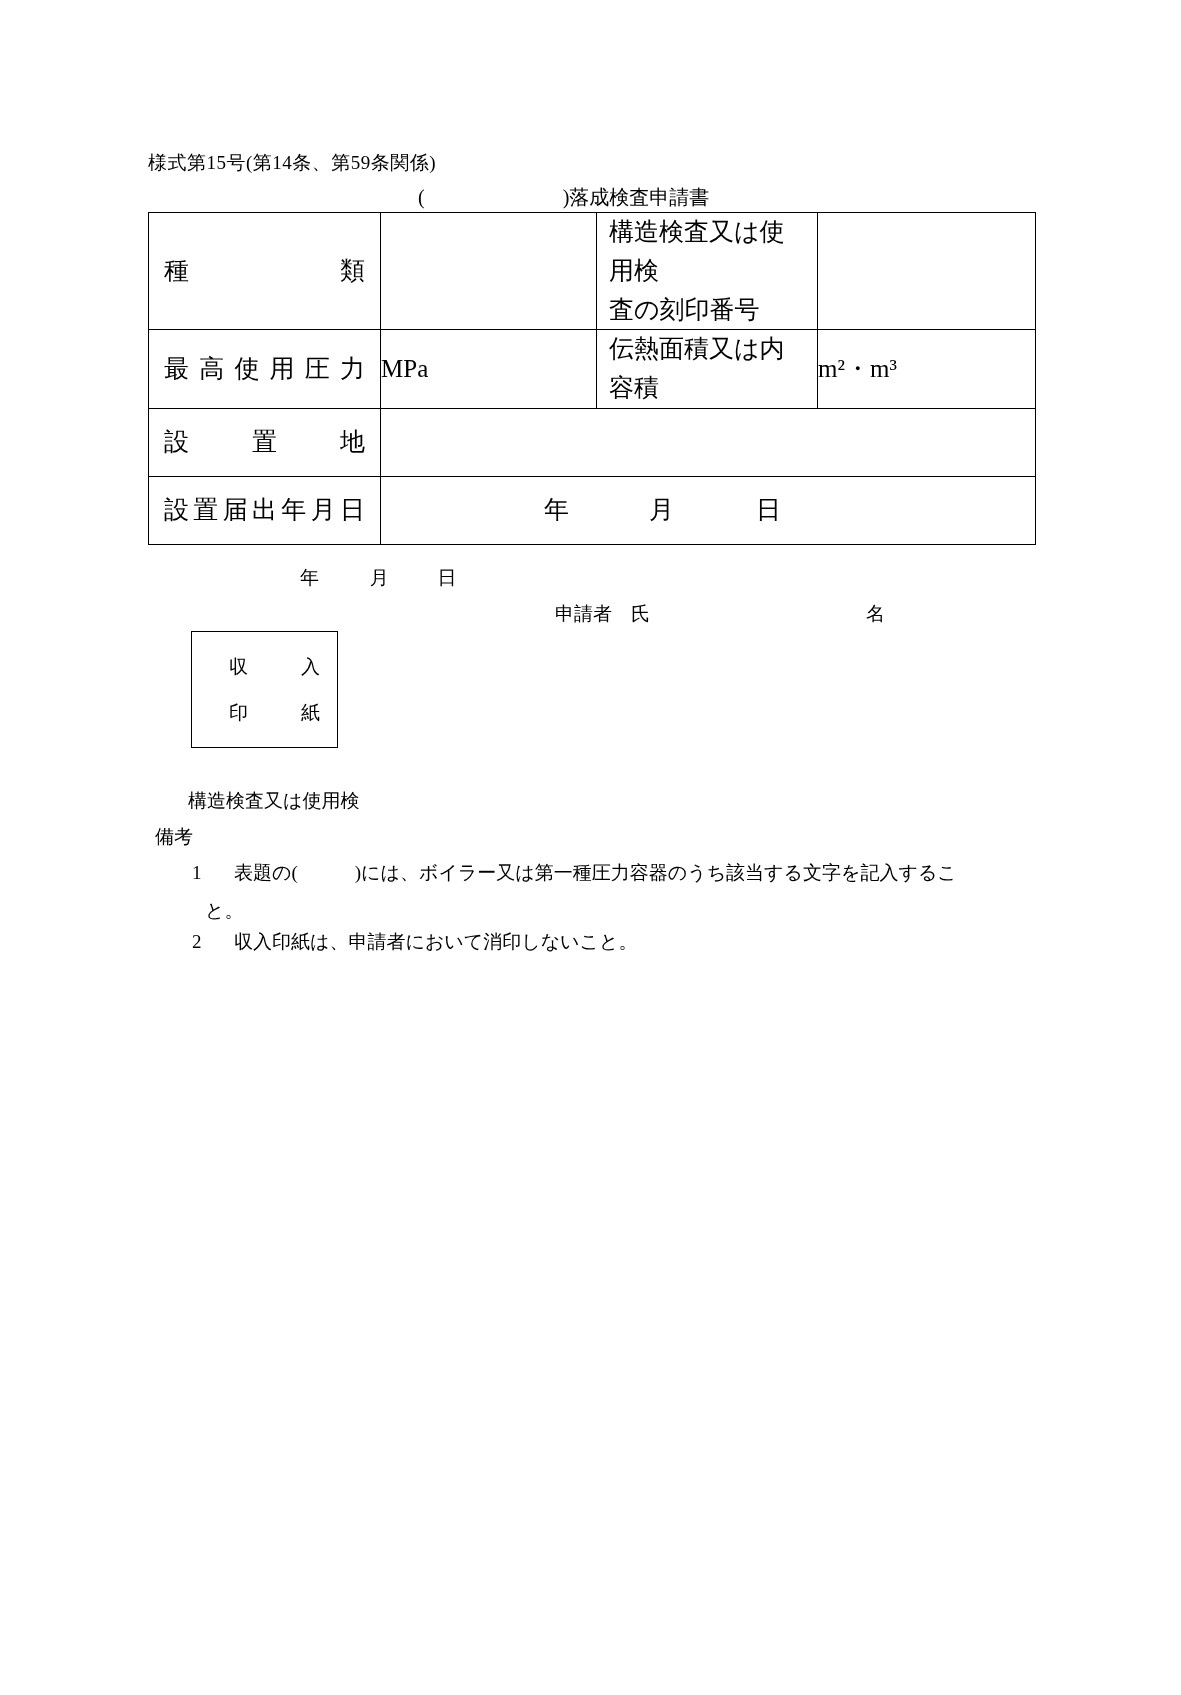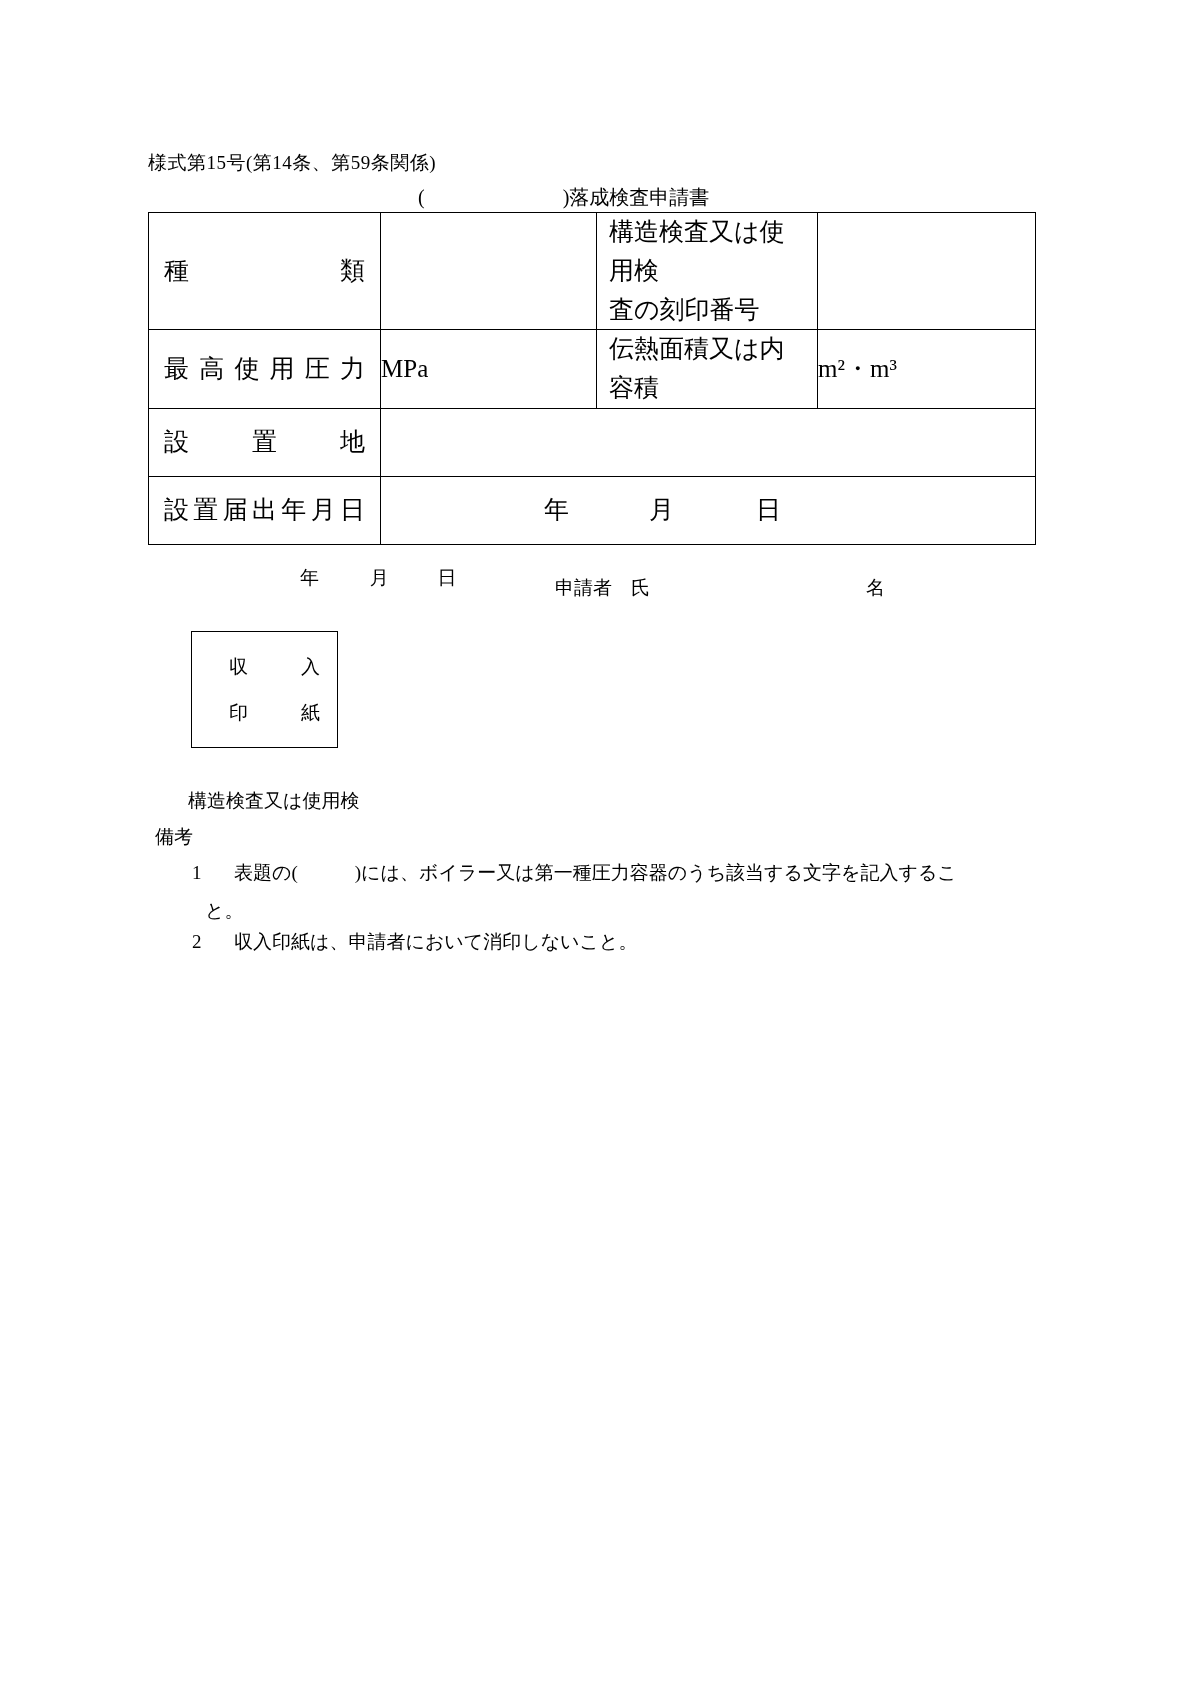"申請者 氏" .applicant-line { top: 576px -> 602px }
